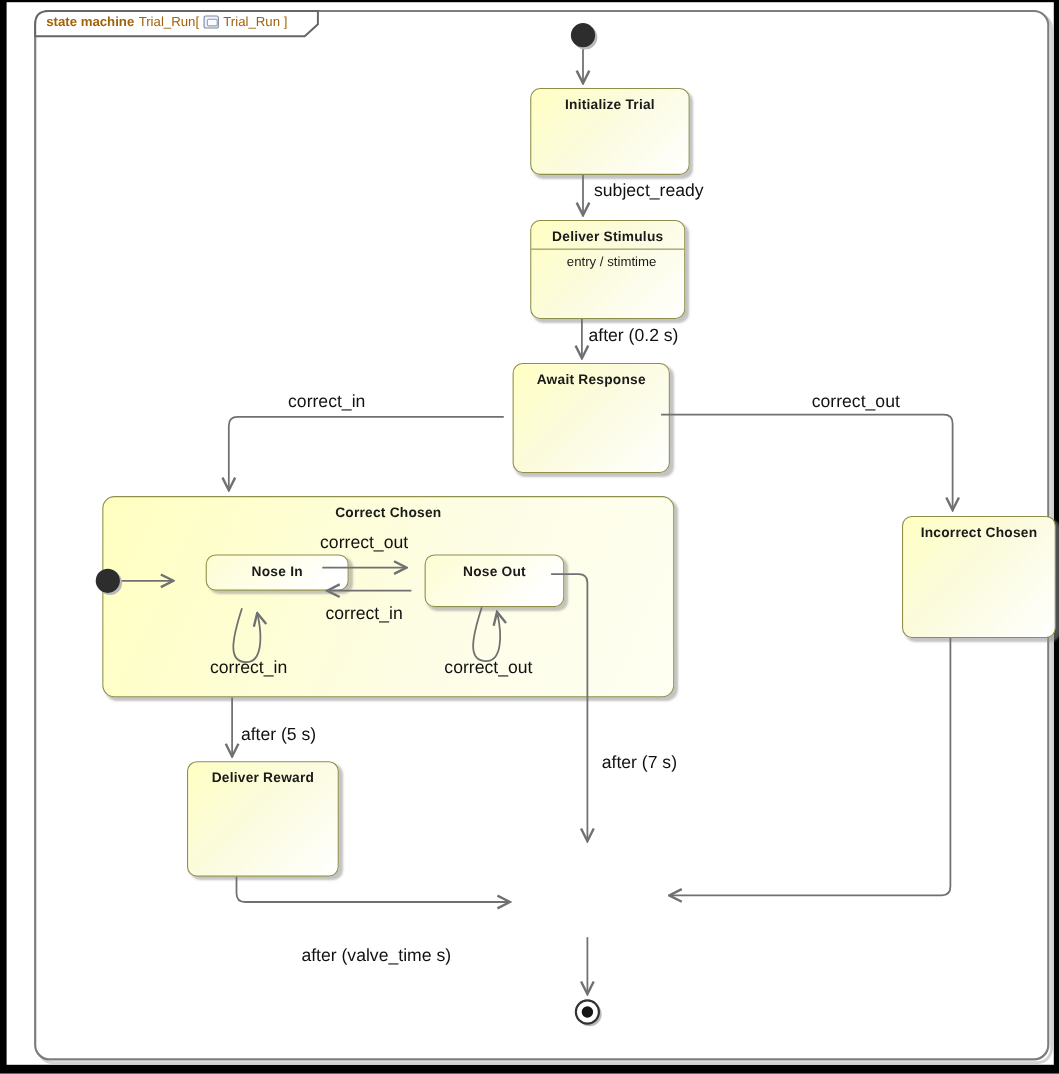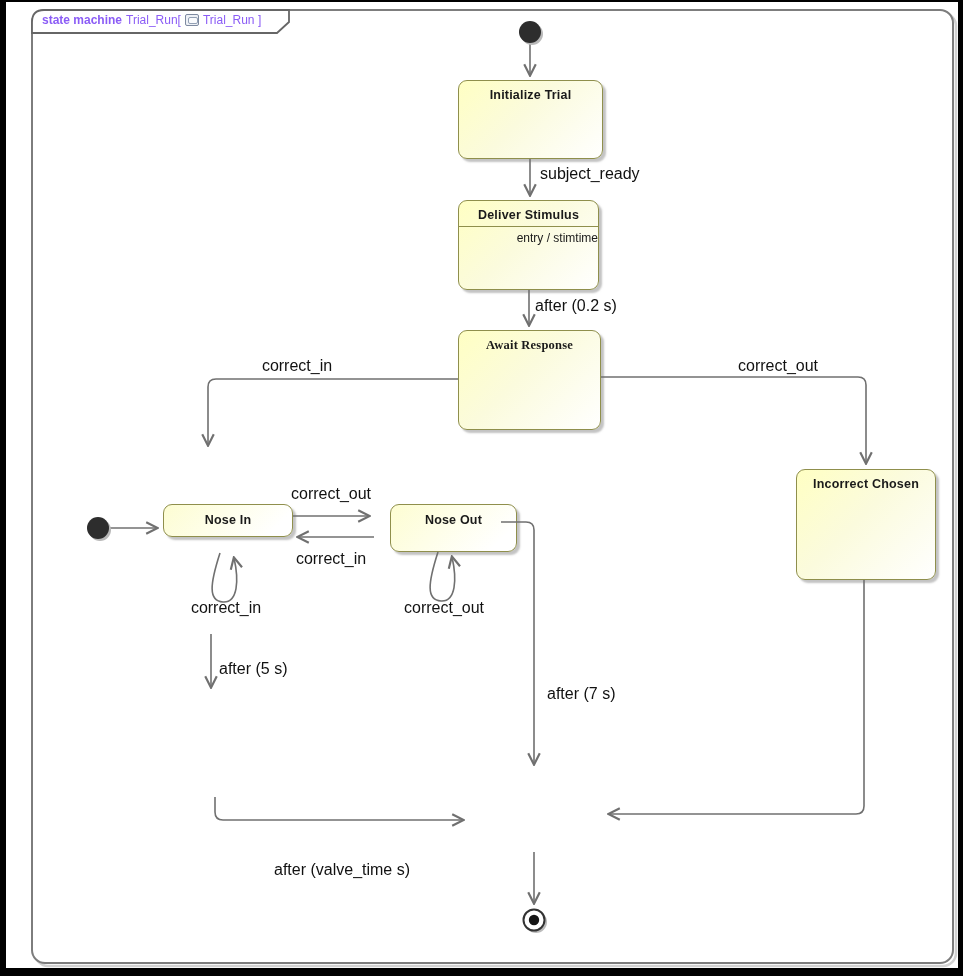"state machine" #tab-text { color: #8b5cf6 -> #a16207 }
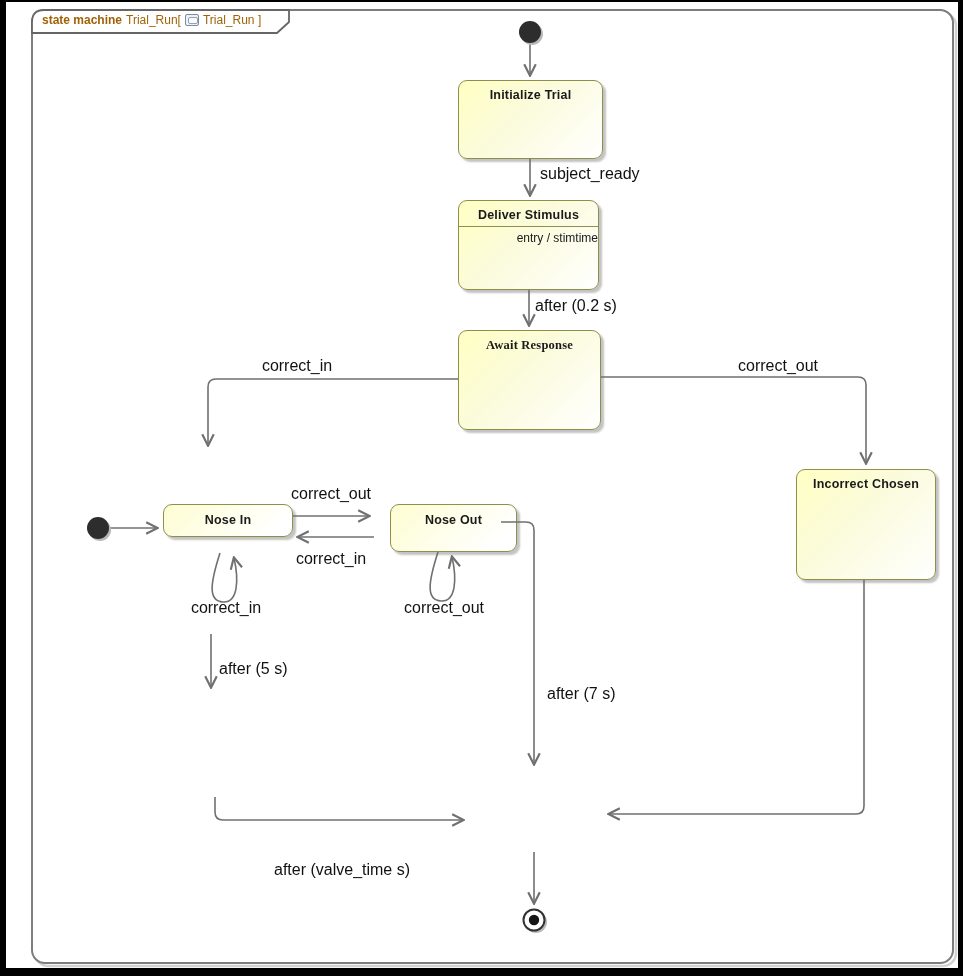"Initialize Trial" .state { margin-left: none -> 24px }
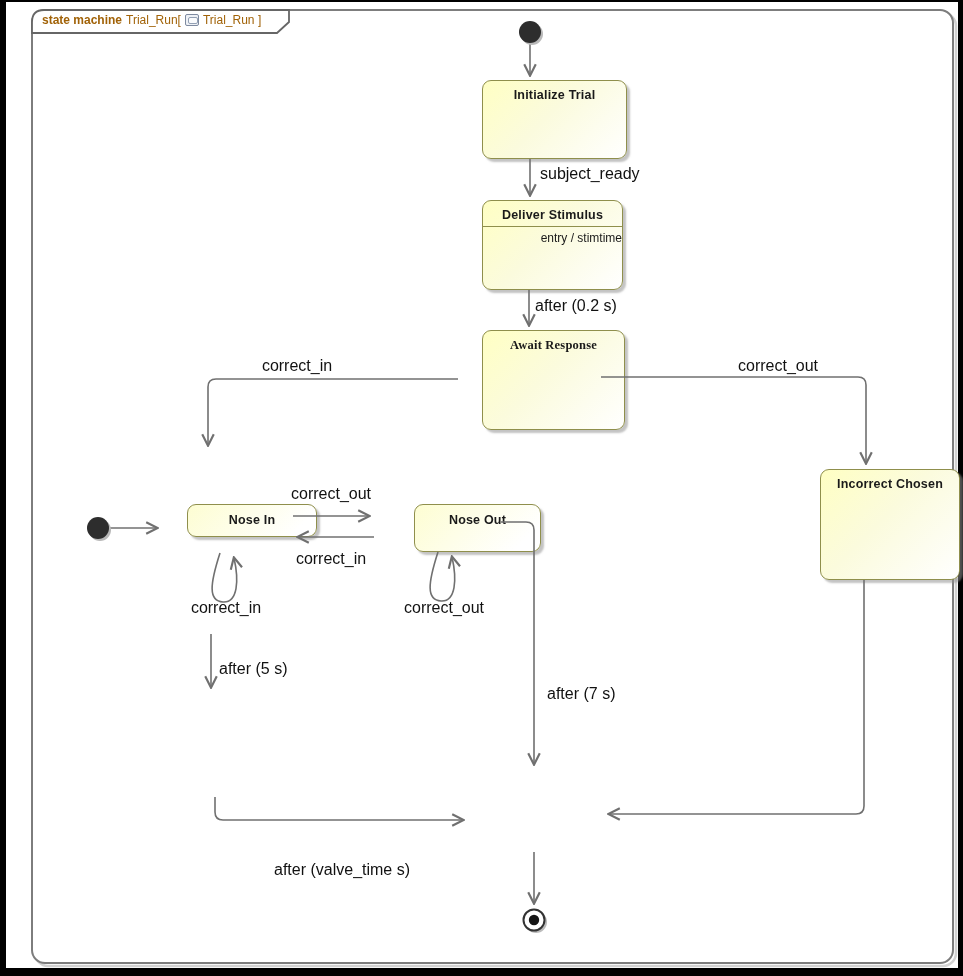"entry / stimtime" .state .body-text { text-align: right -> center }
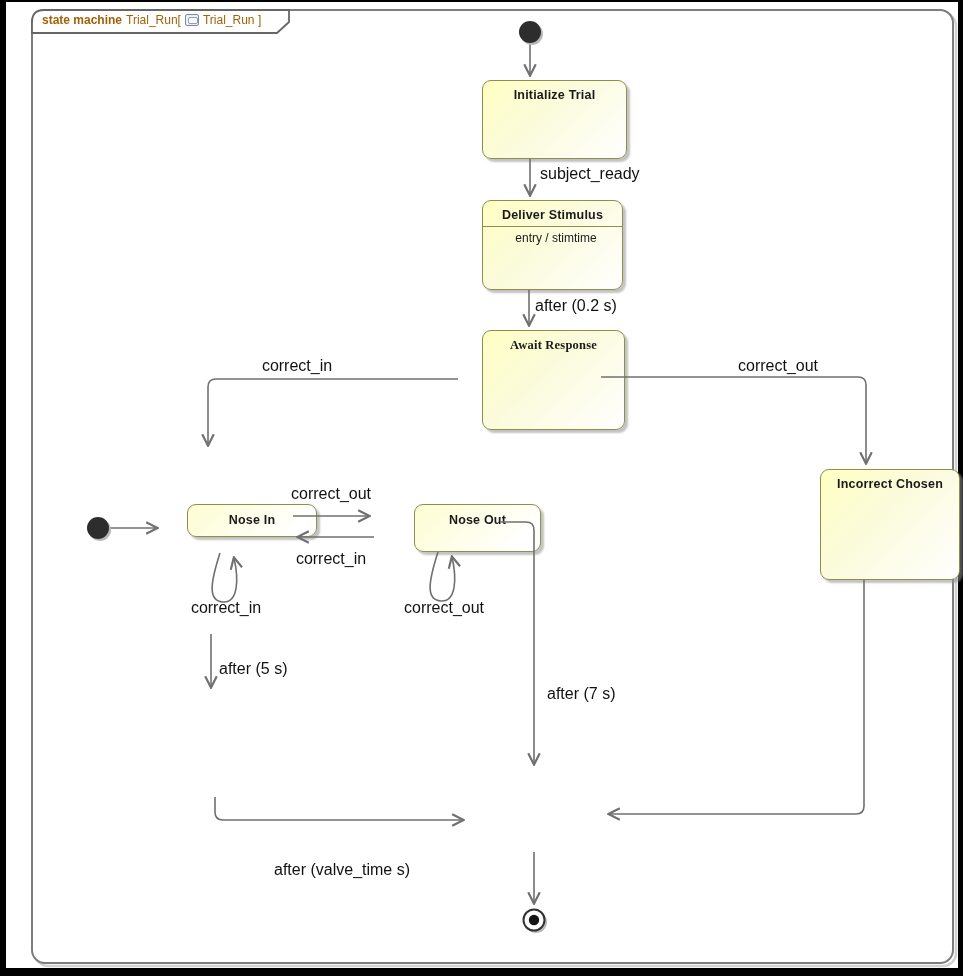"Await Response" div.state { font-family: Liberation Serif, serif -> none; left: 452px -> 436px }
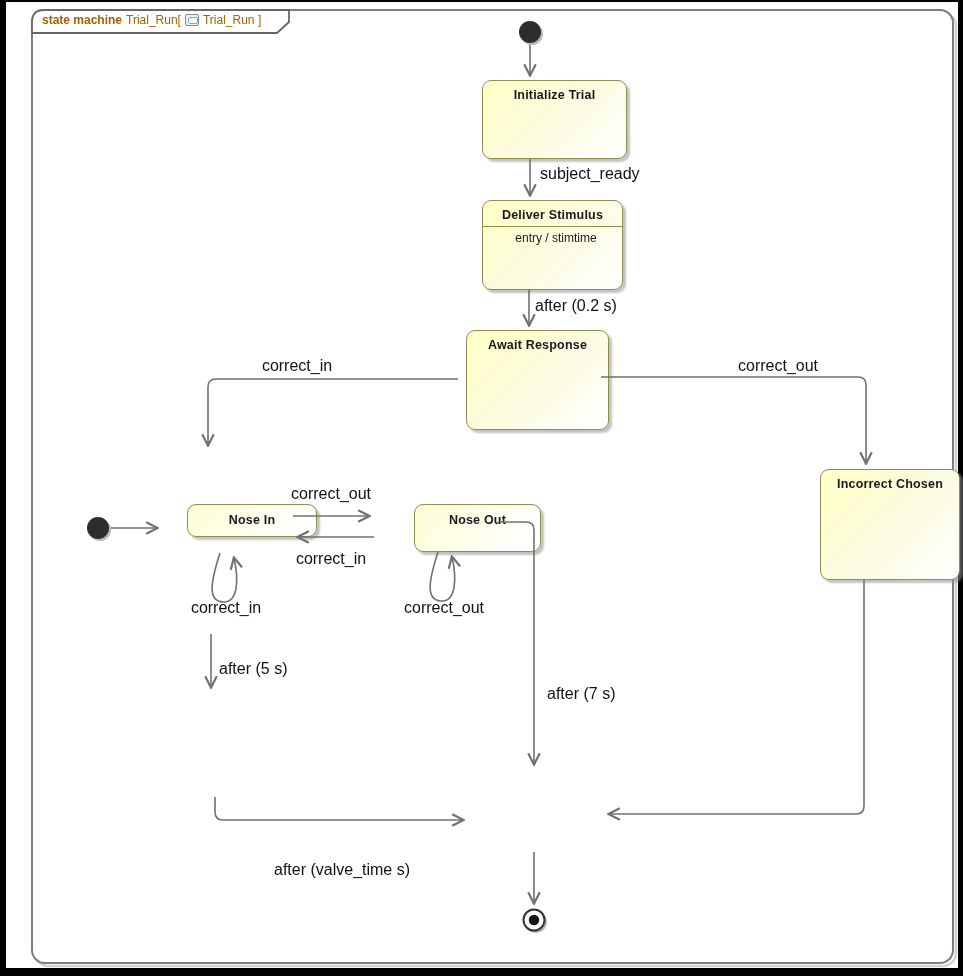"Correct Chosen" div.state { html: none -> <div> <div>Correct Chosen</div> </div> }
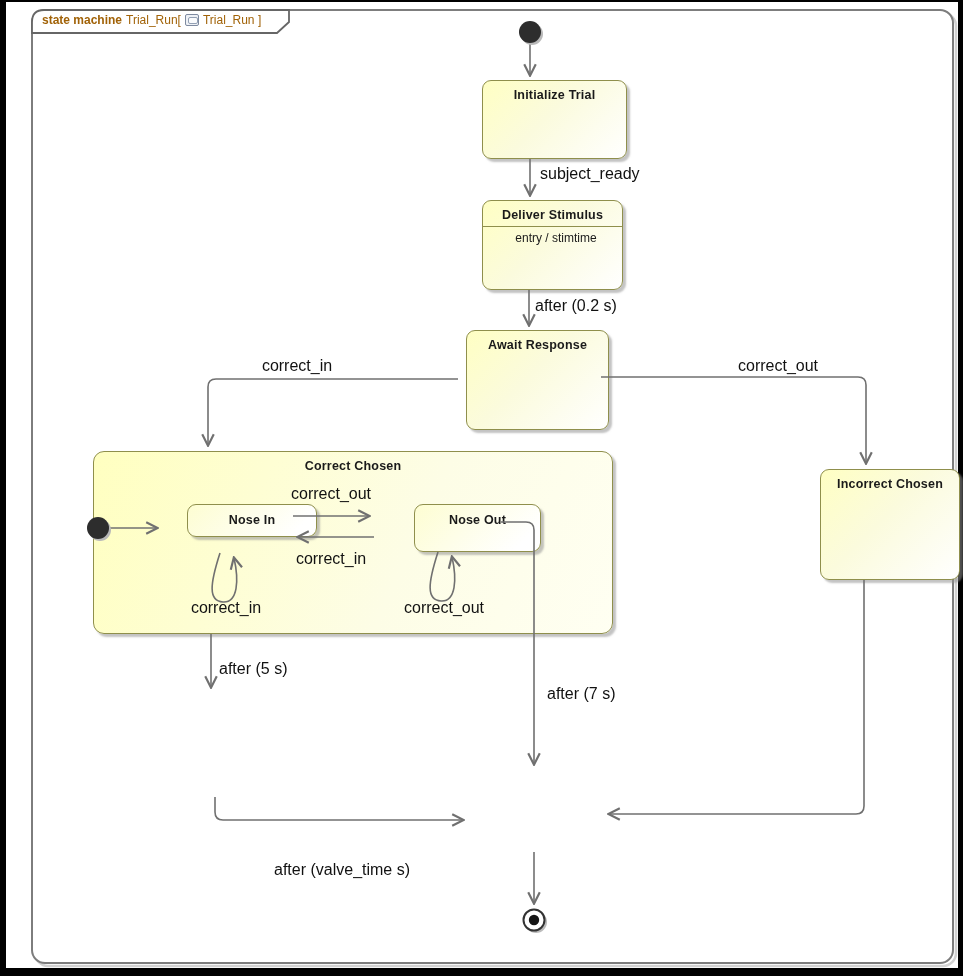"Nose Out" div.state { left: 384px -> 356px }
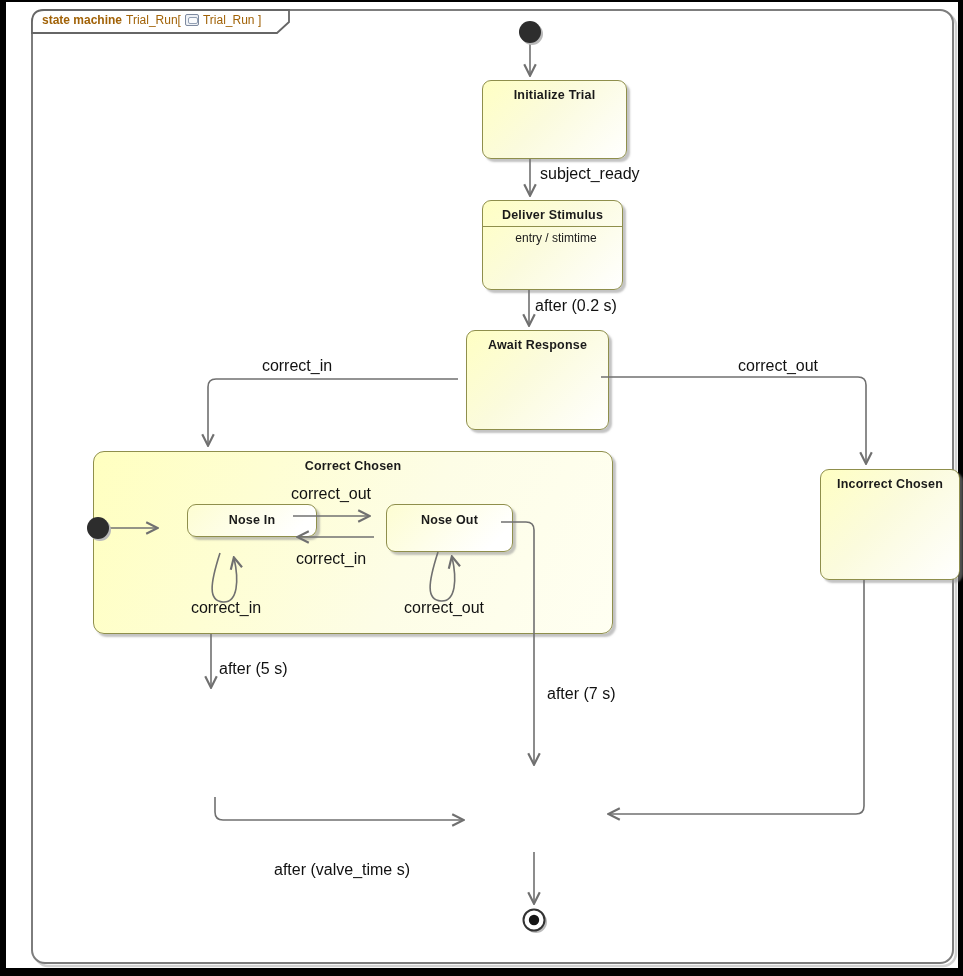"Deliver Reward" div.state { html: none -> <div> <div>Deliver Reward</div> </div> }
